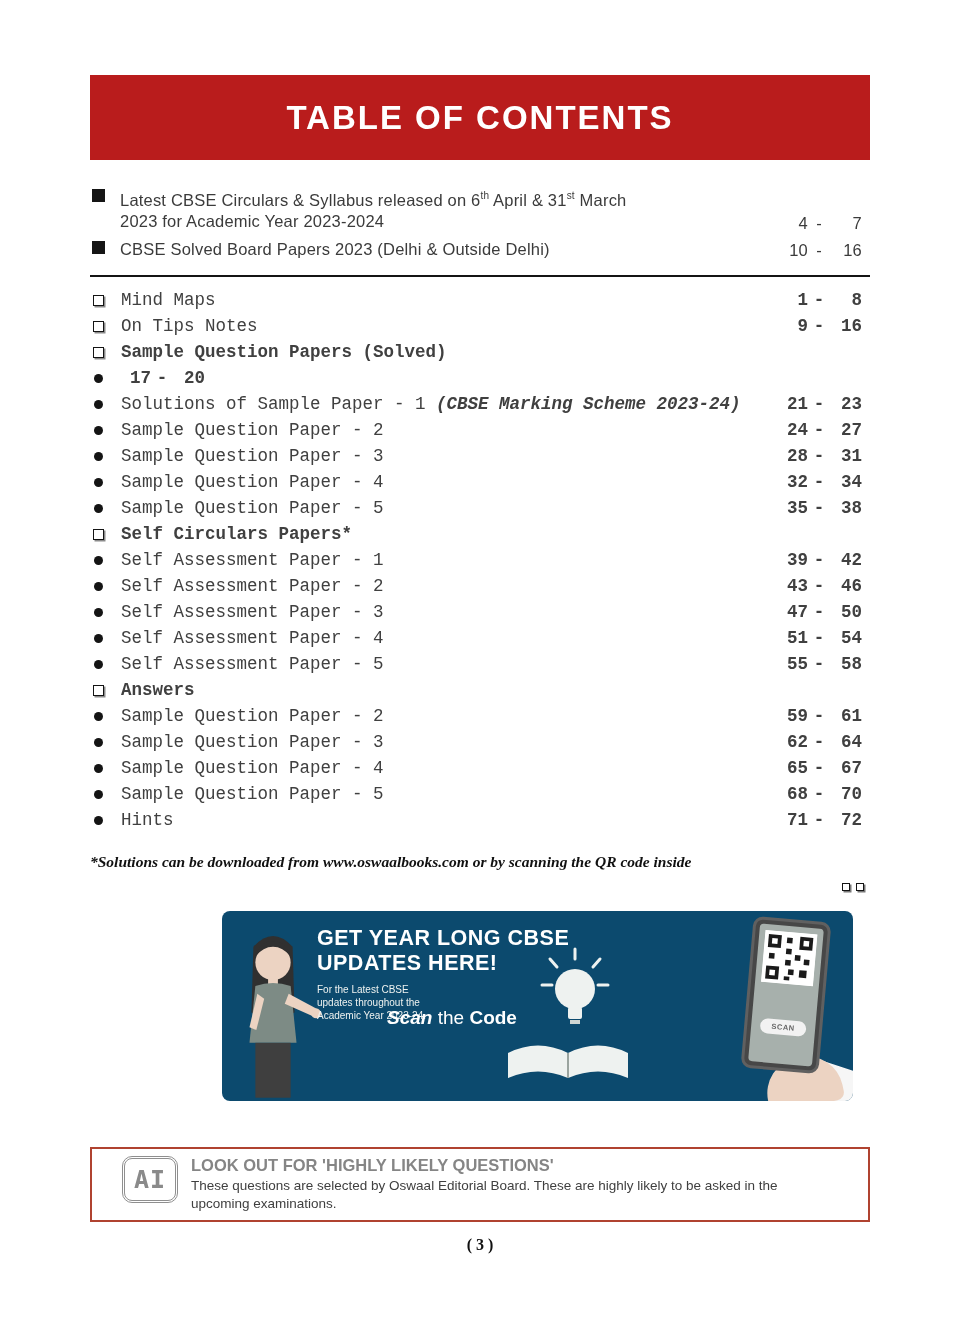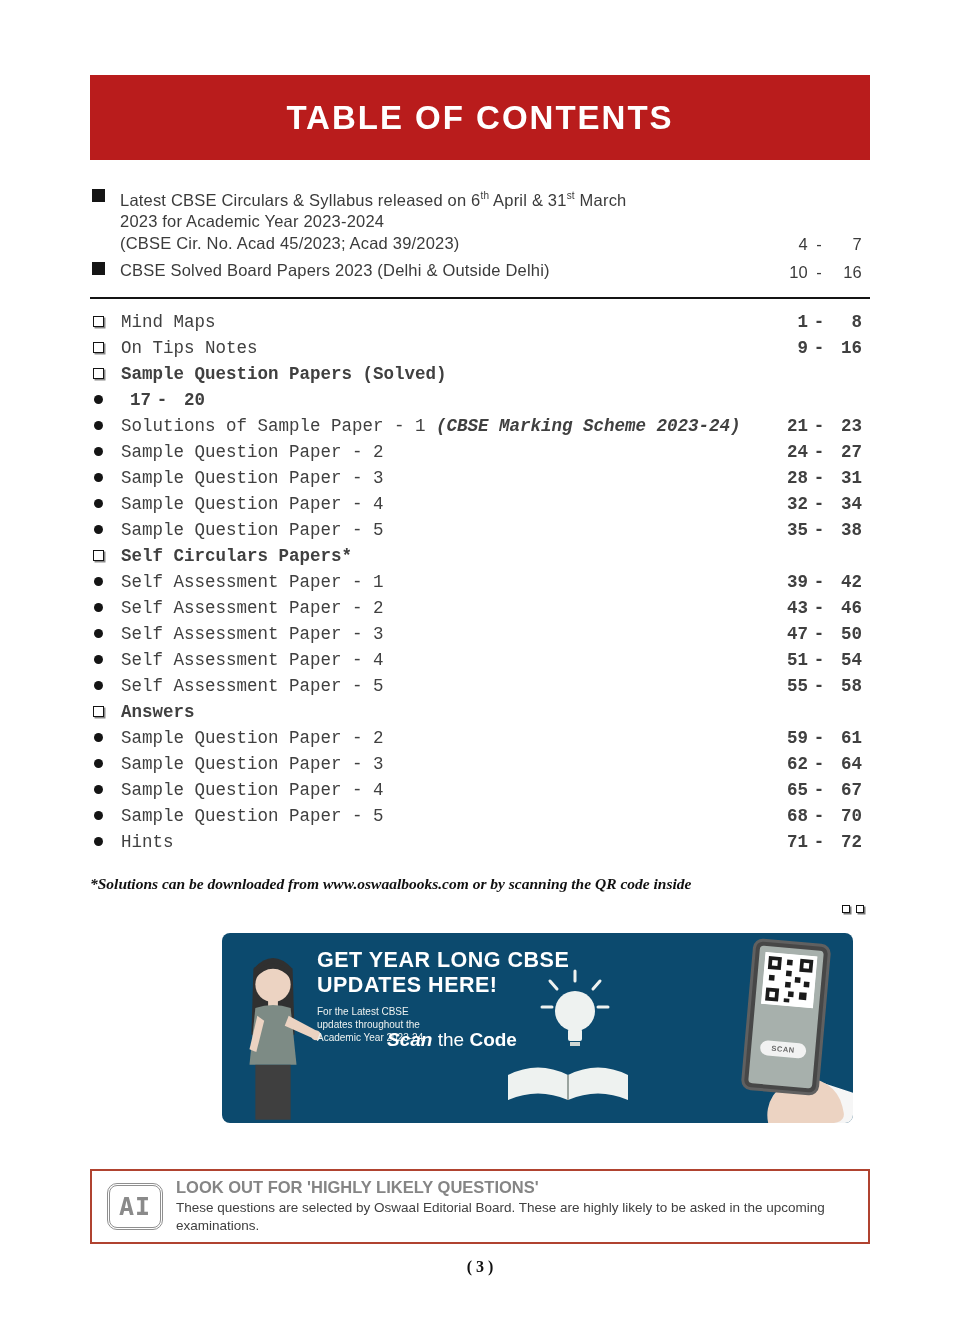"(CBSE Cir. No. Acad 45/2023;" div { html: <div>(CBSE Cir. No. Acad 45/2023; Acad 39/2023)</div> -> none }
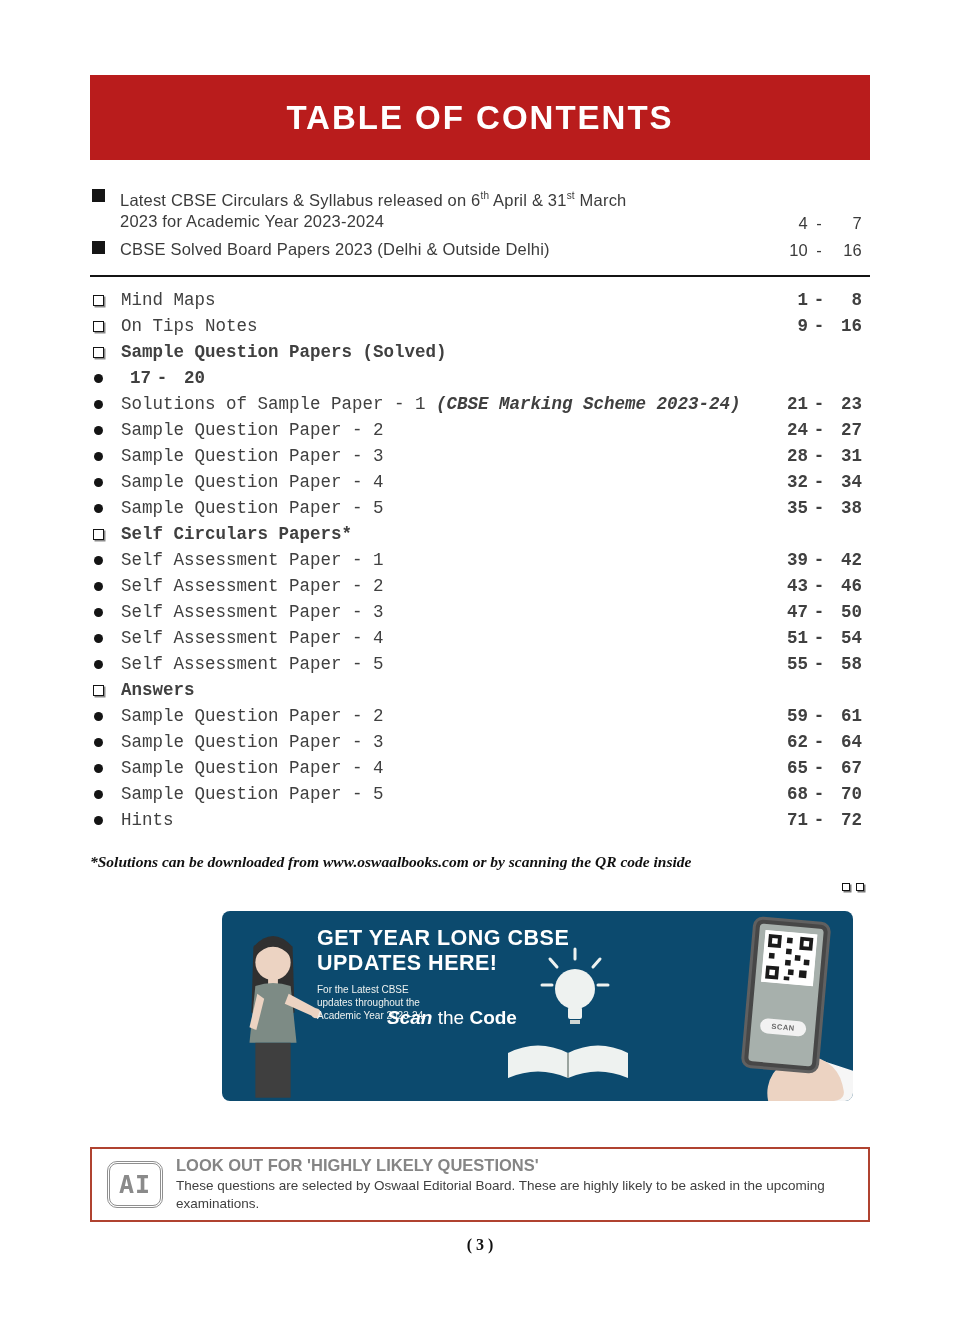"AI" .ai-box { align-items: center -> flex-start; padding: 7px 15px -> 7px 30px }
